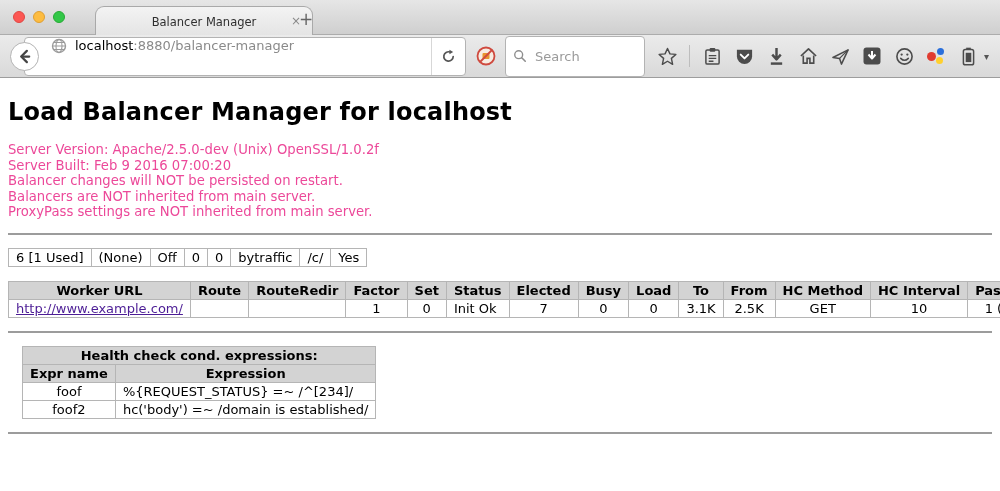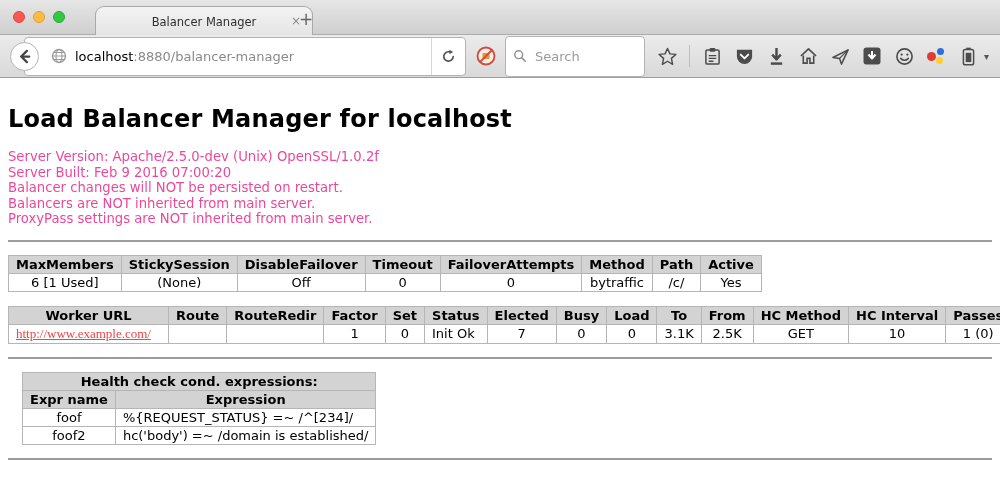"localhost:8880/balancer-manager" .urlbar { align-items: center -> none }
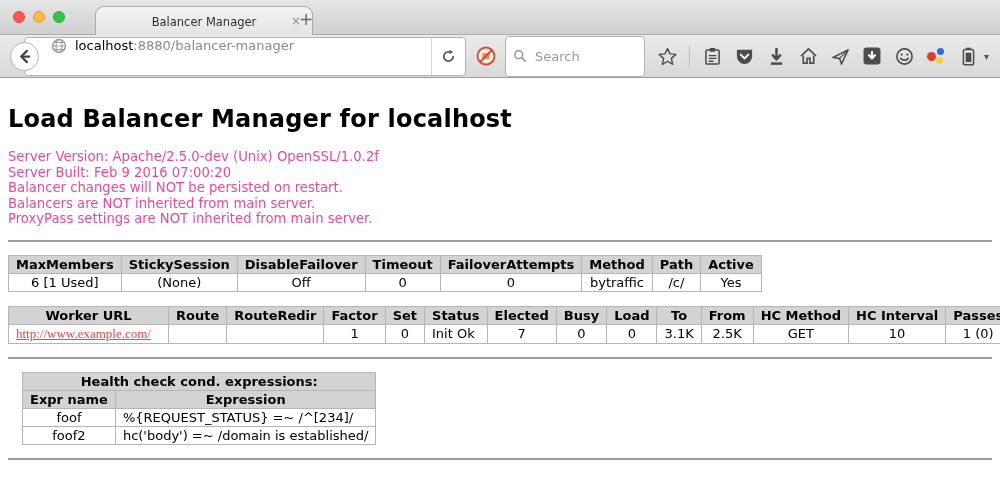"Load Balancer Manager for localhost" .content { padding: 8px 8px 0 8px -> 1px 8px 0 8px }
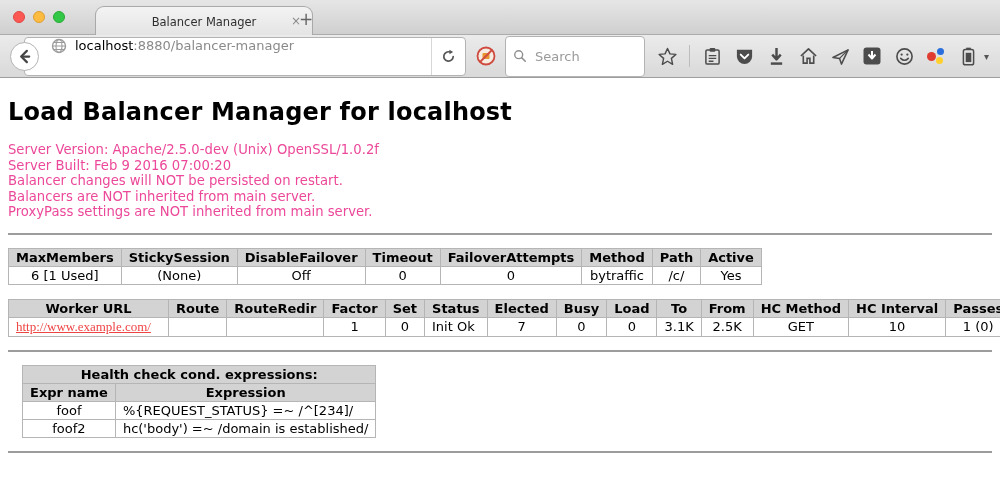"MaxMembers" tr { html: <tr> <th>MaxMembers</th> <th>StickySession</th> <th>DisableFailover</th> <th>Timeout</th> <th>FailoverAttempts</th> <th>Method</th> <th>Path</th> <th>Active</th> </tr> -> none }
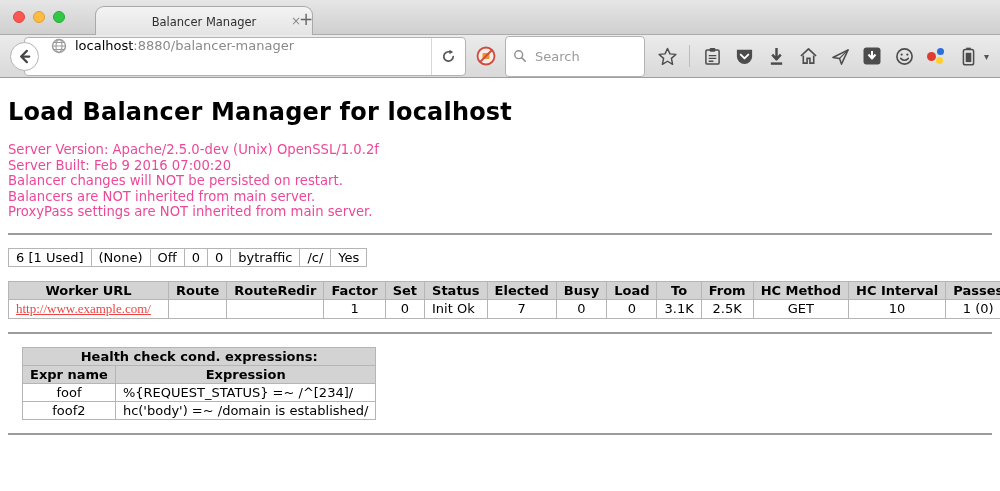"http://www.example.com/" .worker-table td a { color: #ef4444 -> #4c1d95; font-family: Liberation Serif, serif -> none }
